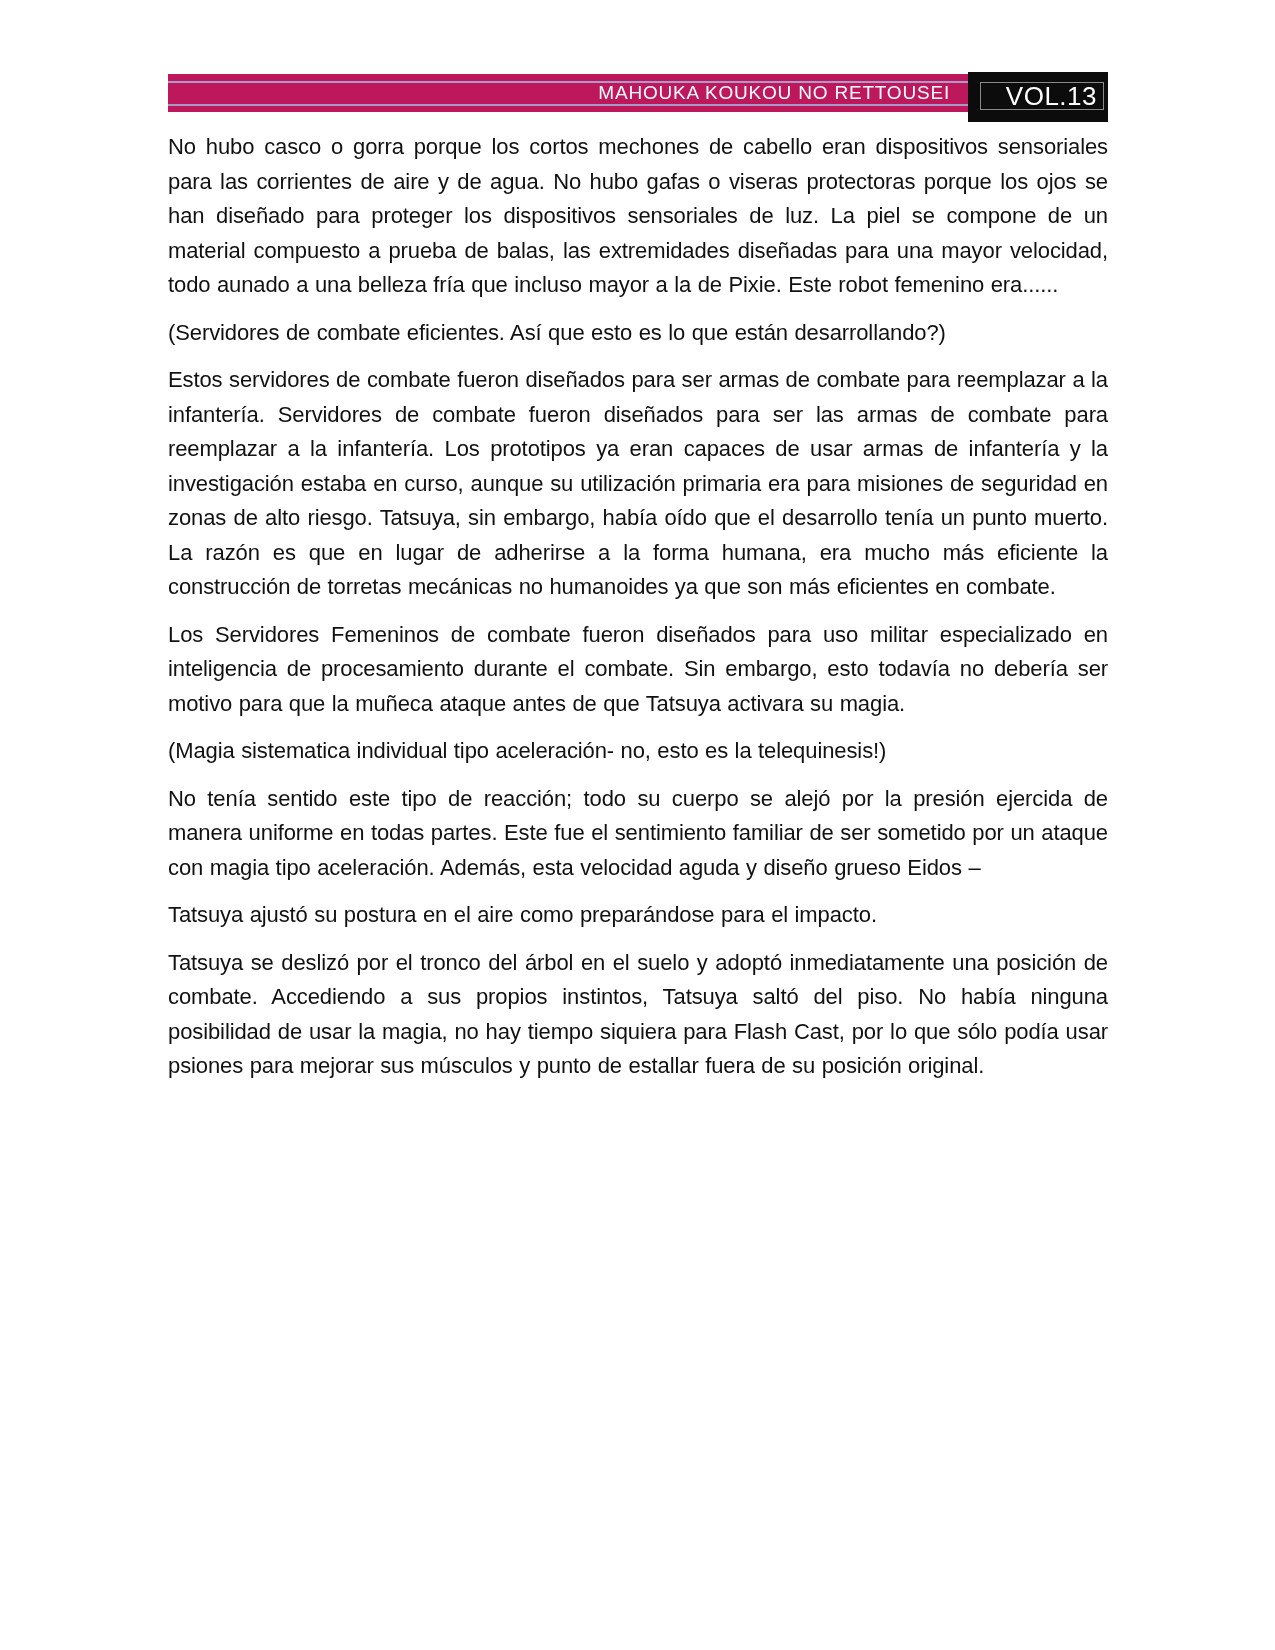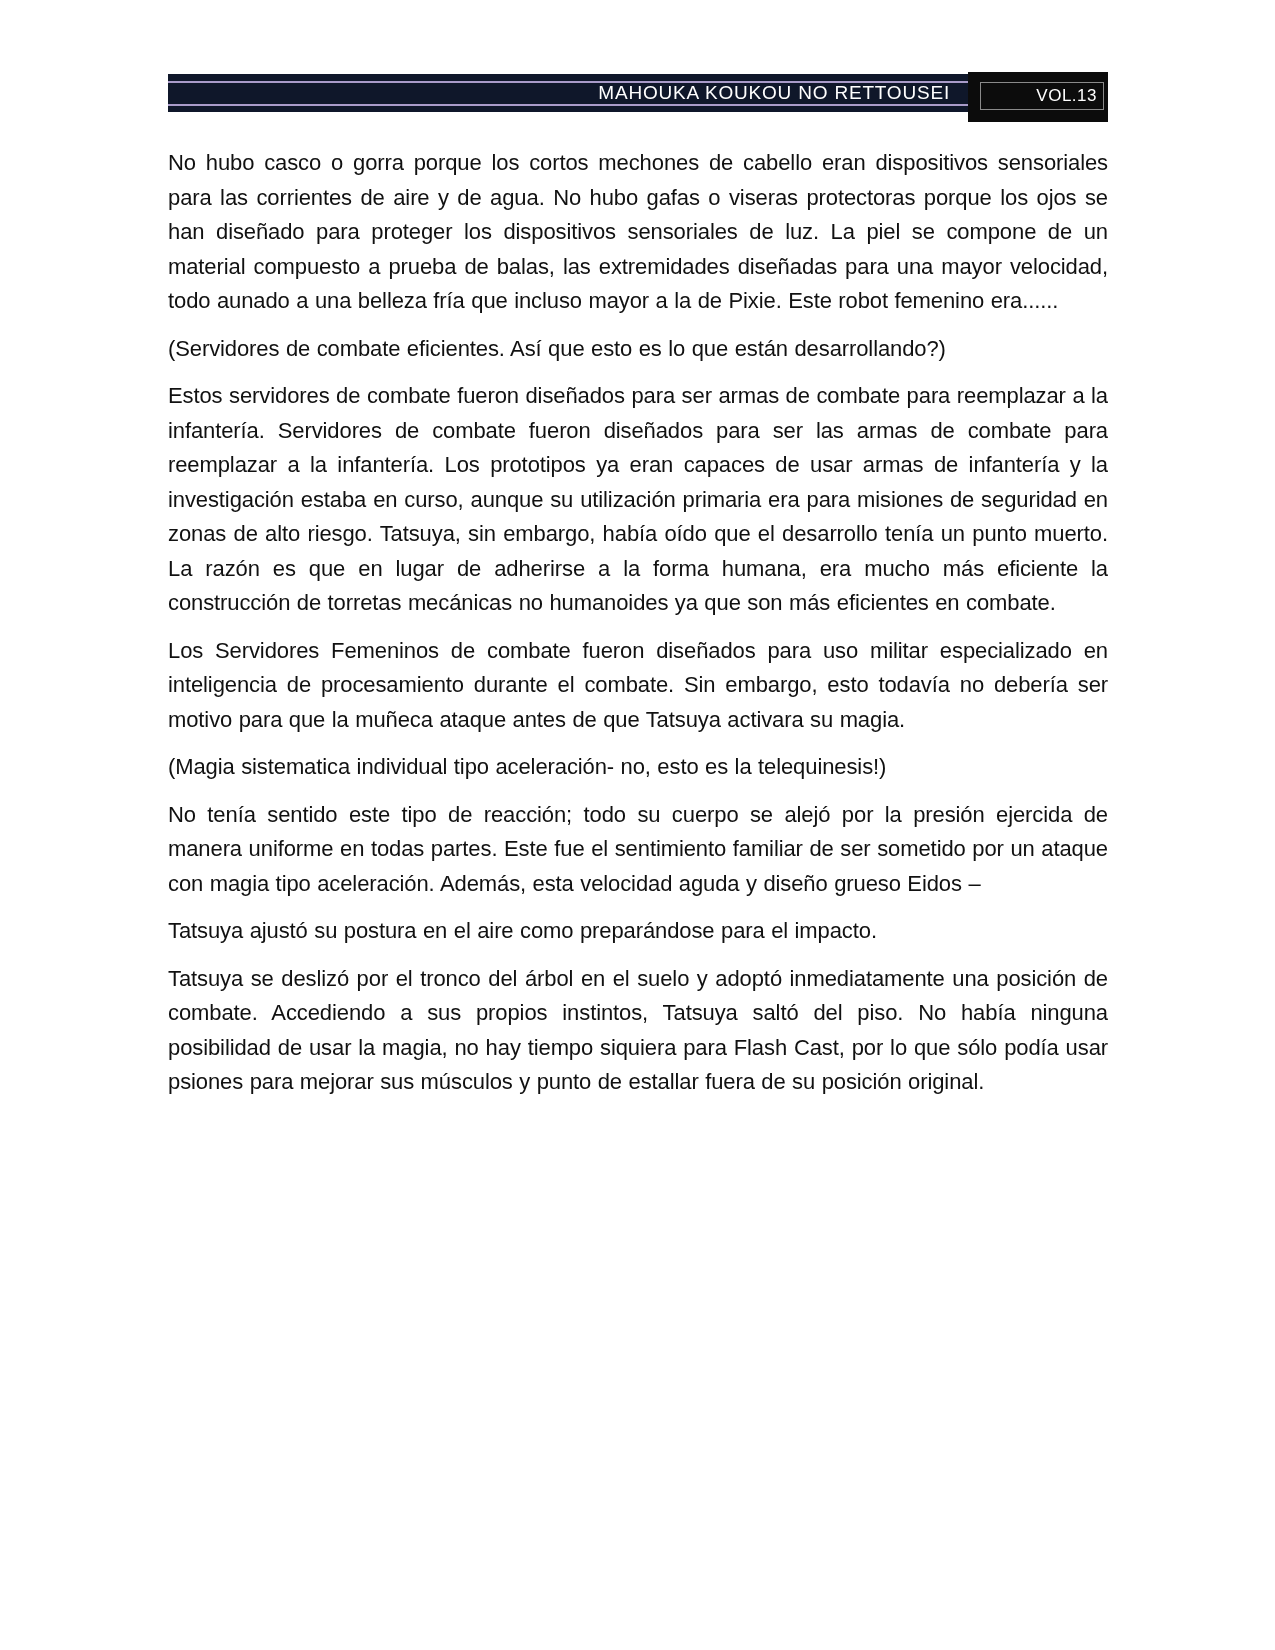"MAHOUKA KOUKOU NO RETTOUSEI" div.header-bar { background-color: #0f172a -> #be185d }
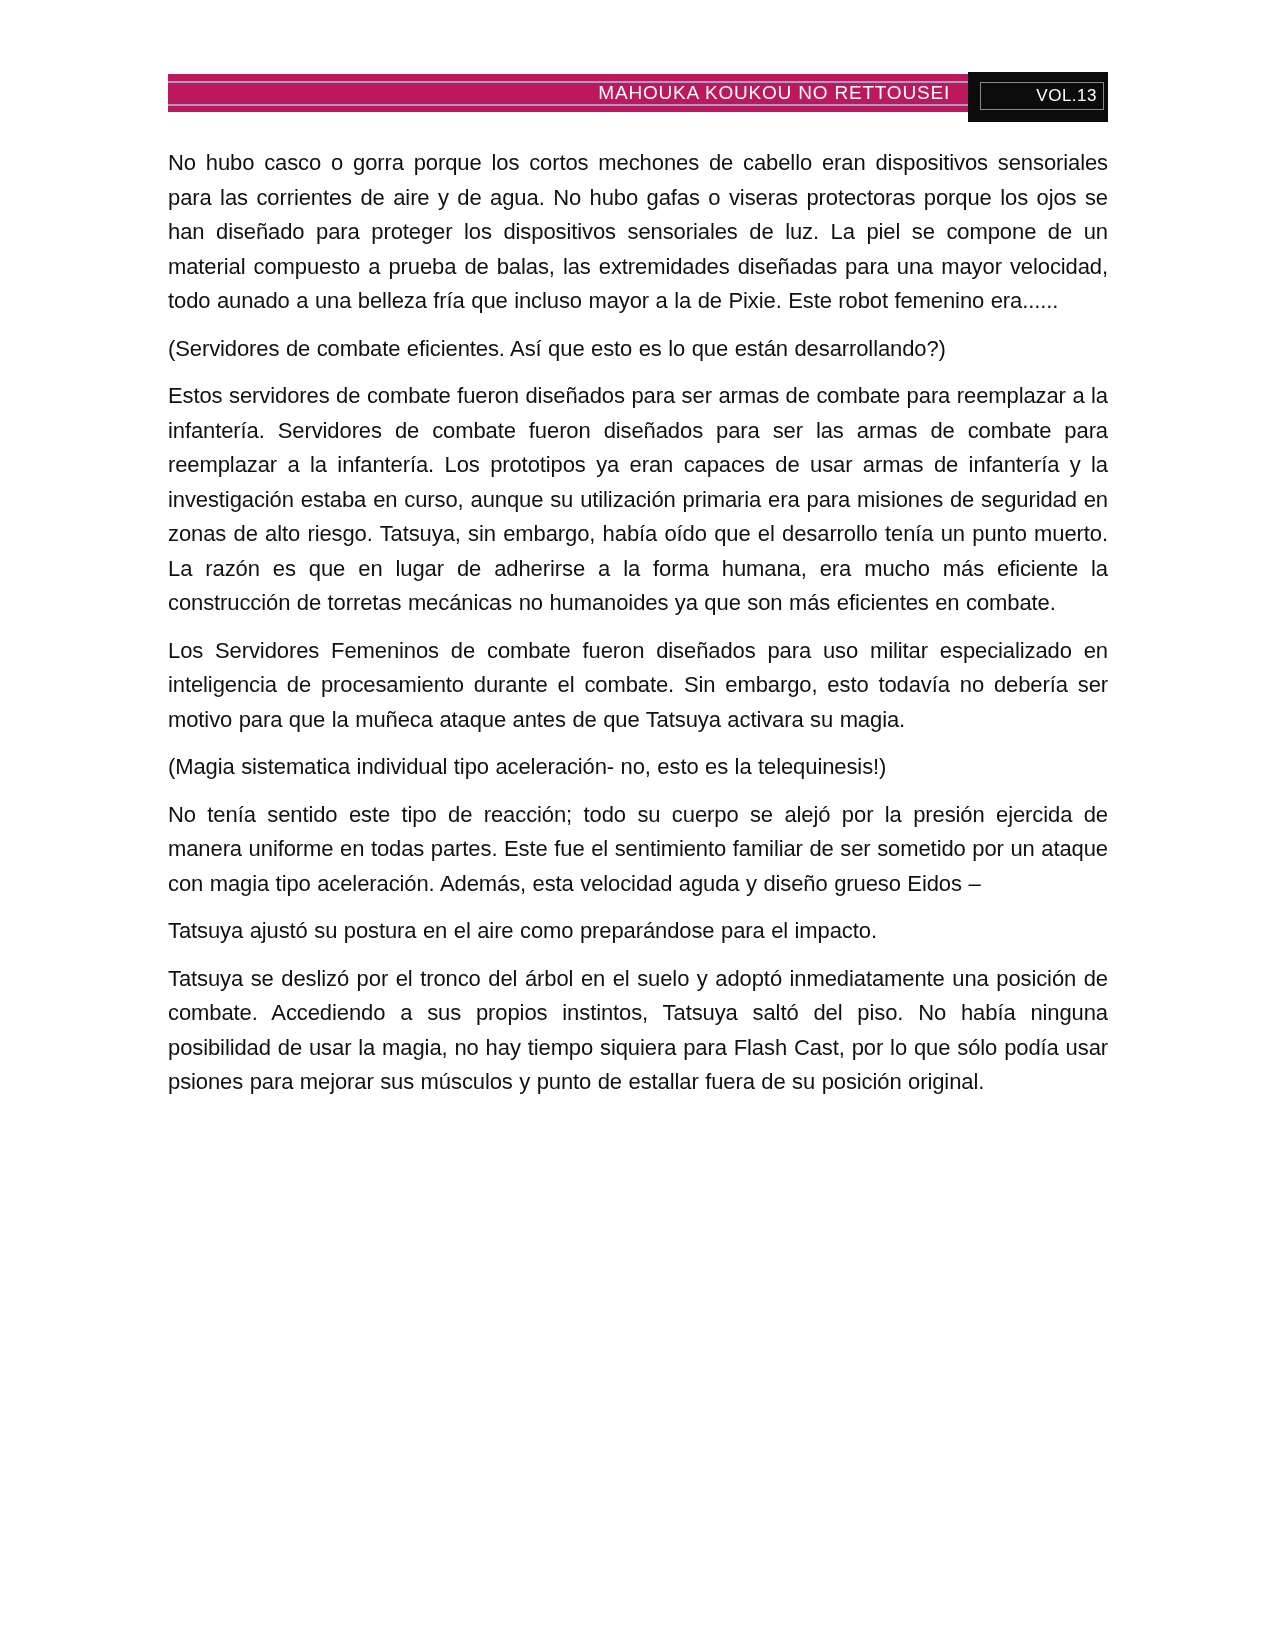"VOL.13" .volume-label { font-size: 17px -> 26px }
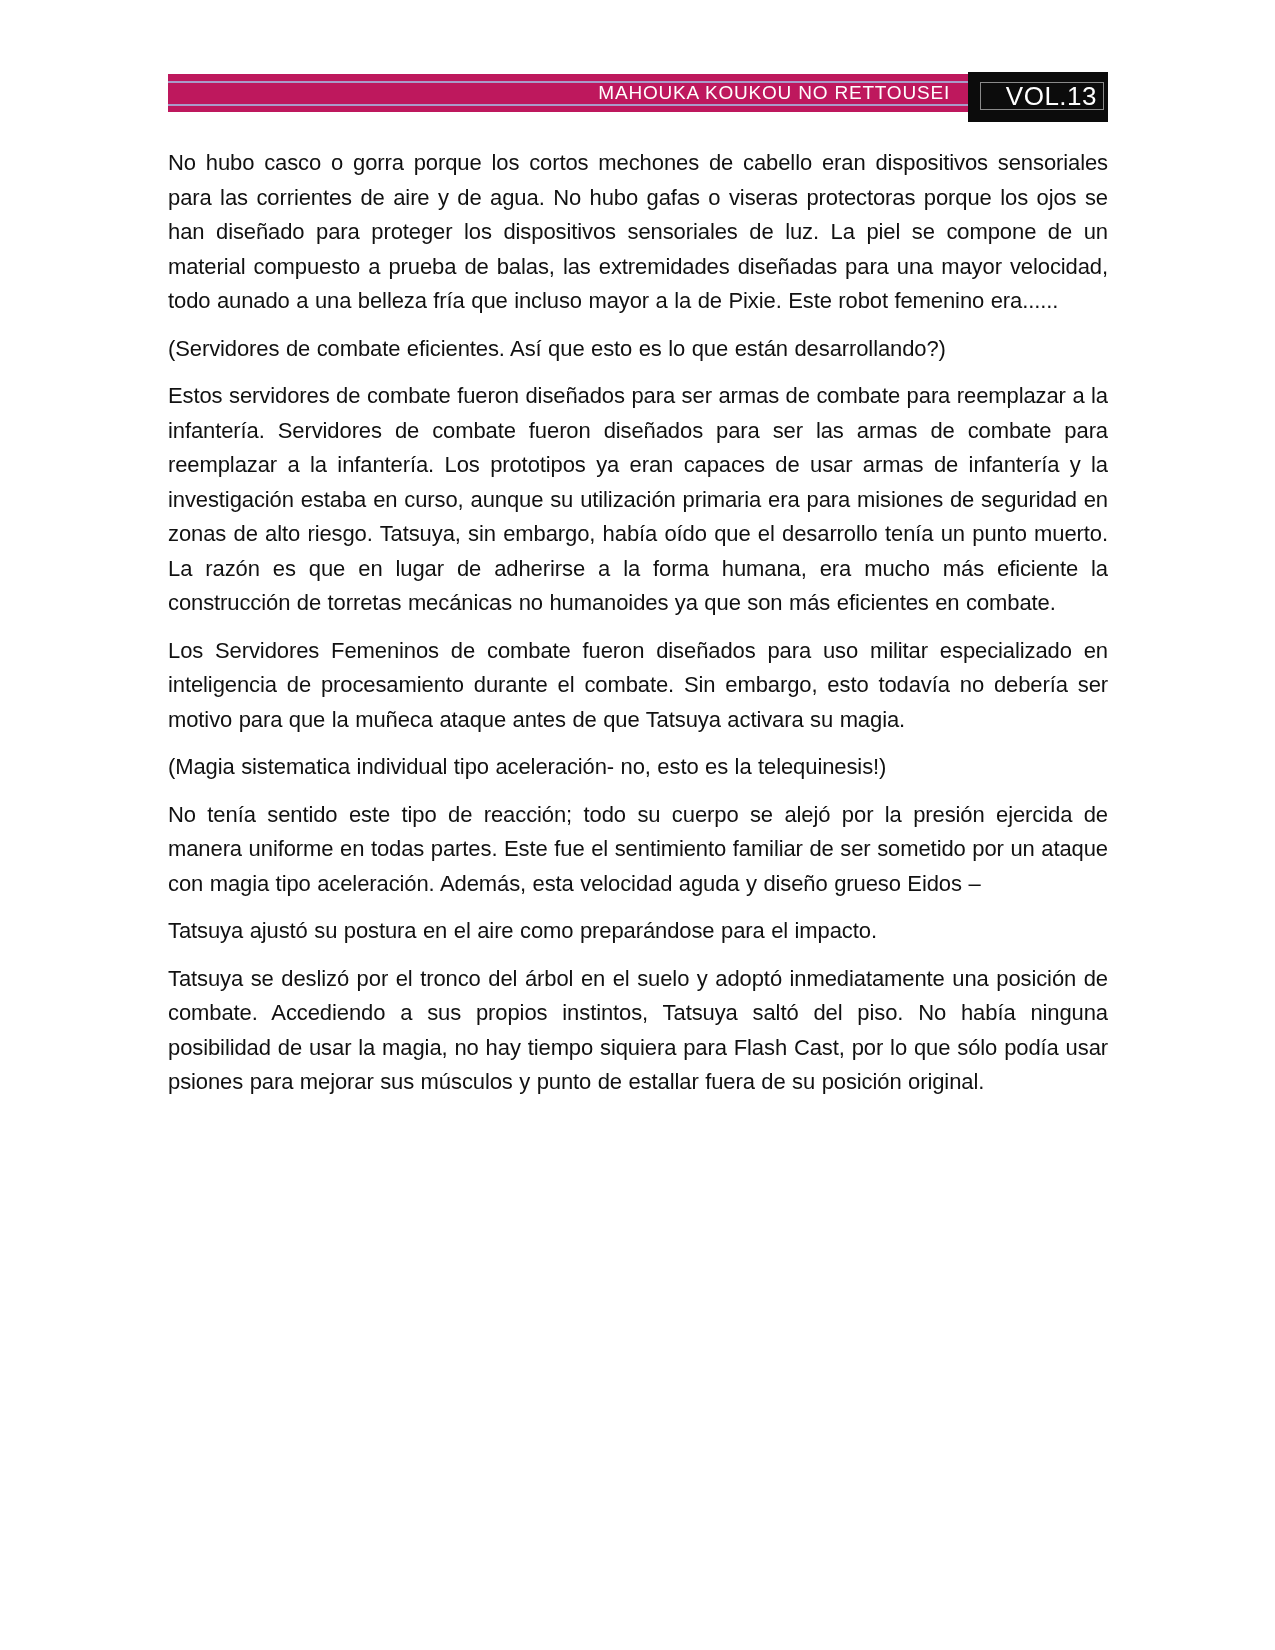"No hubo casco o gorra" .content { margin-top: 24px -> 8px }
